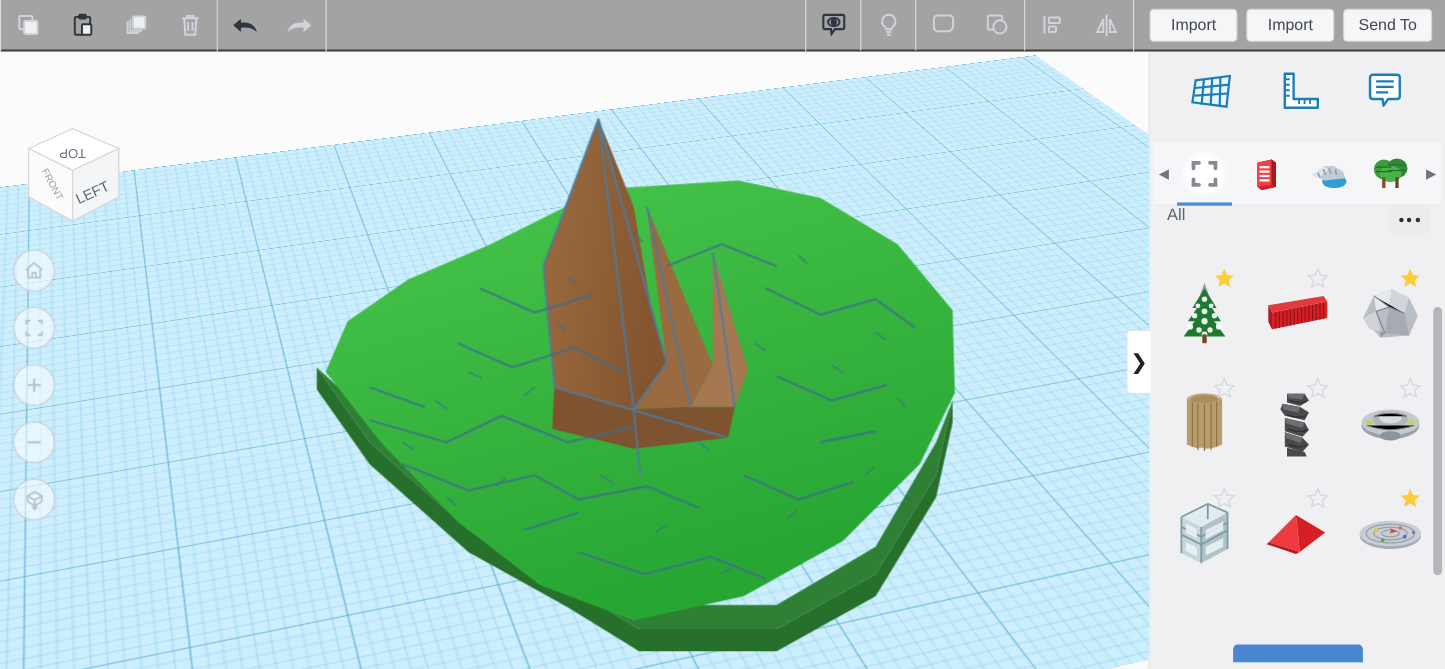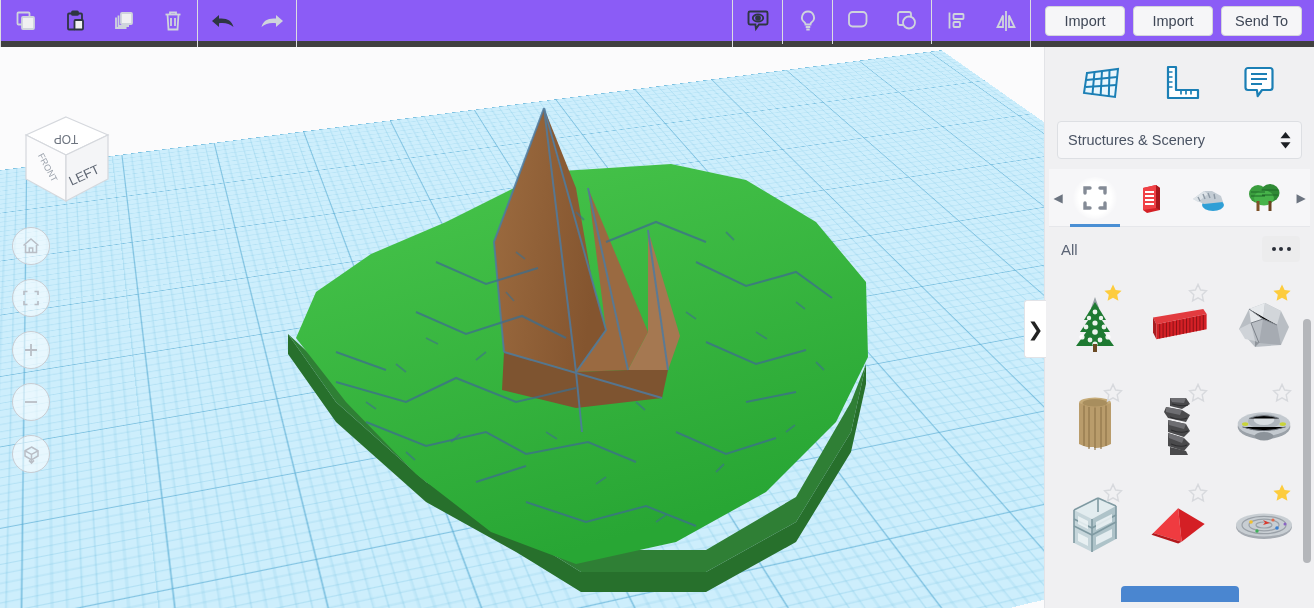"Import" #toolbar { background: #8b5cf6 -> #a3a3a3; border-bottom: 6px solid #404040 -> 2px solid #404040 }
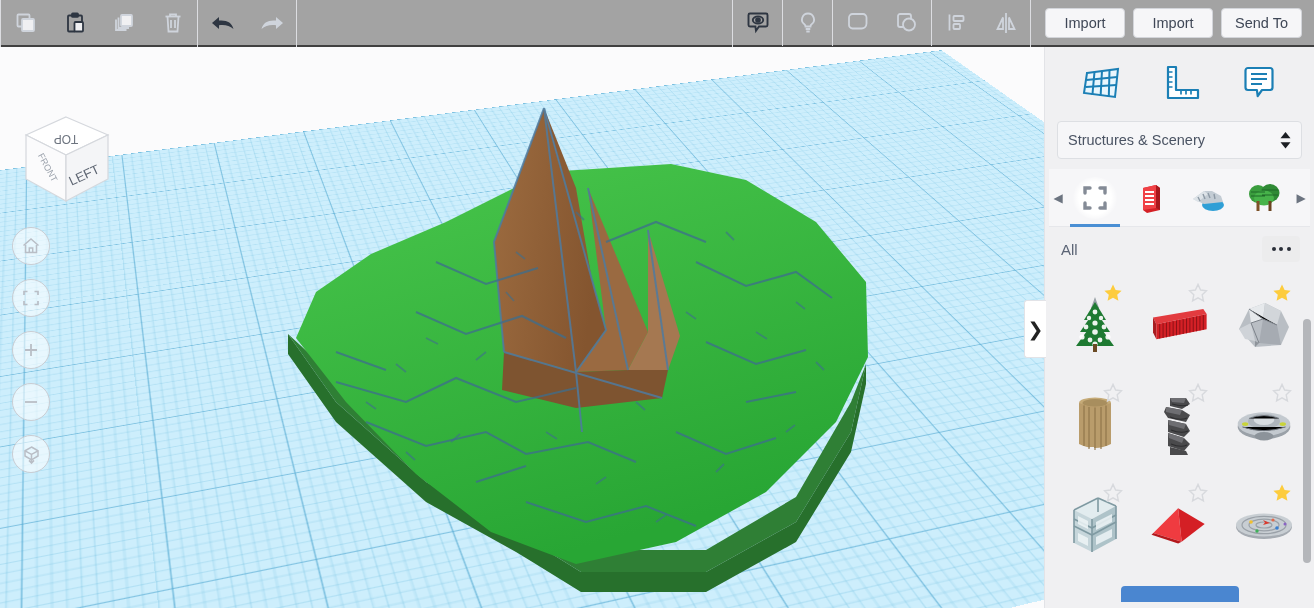"Structures & Scenery" div { html: <div> <span>Structures &amp; Scenery</span> <span> <svg> <path></path> </svg> <svg> <path></path> </svg> </span> </div> -> none }
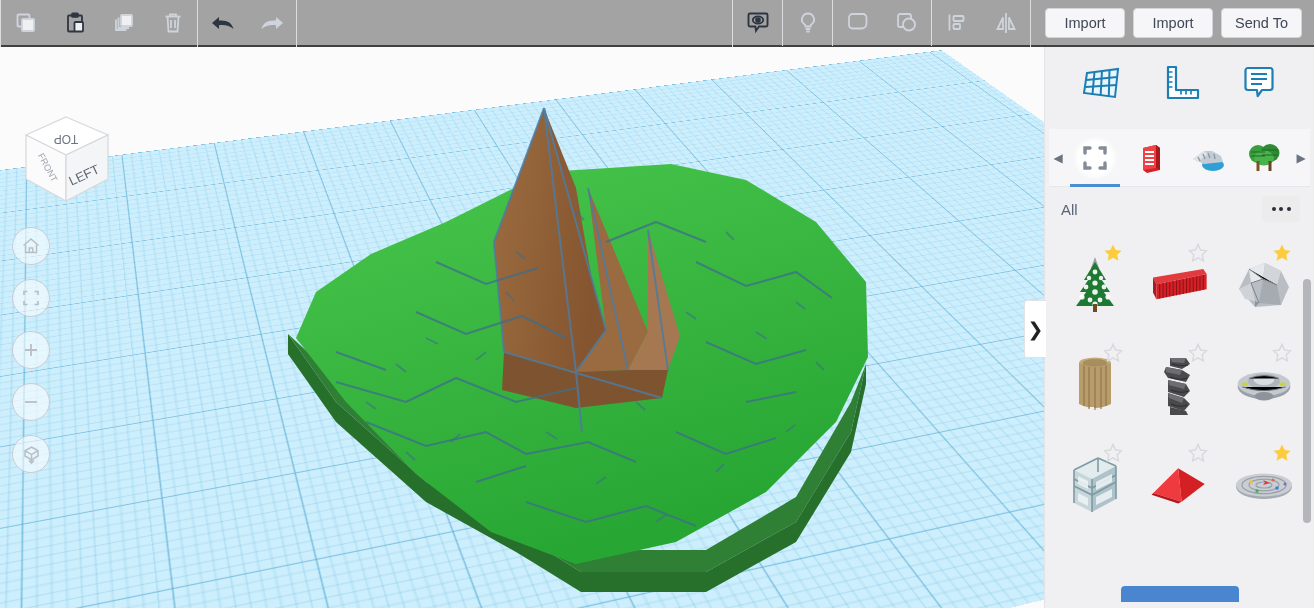"All" #subhead { align-items: center -> none }
